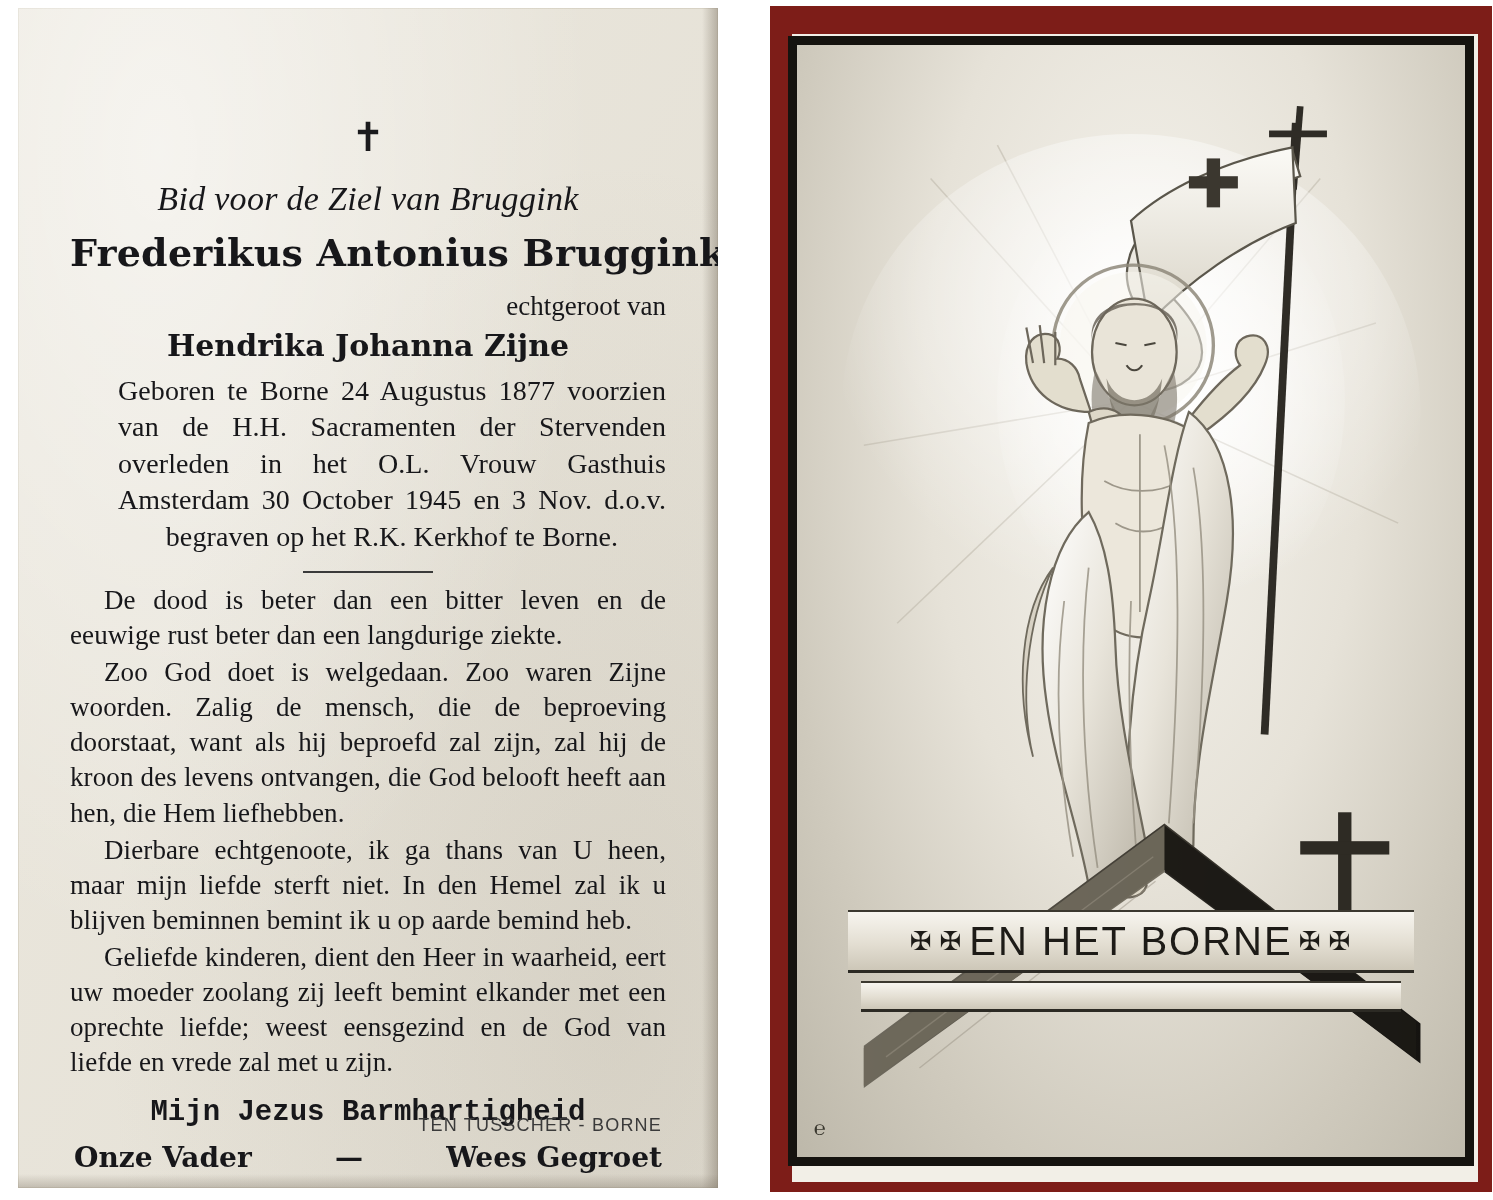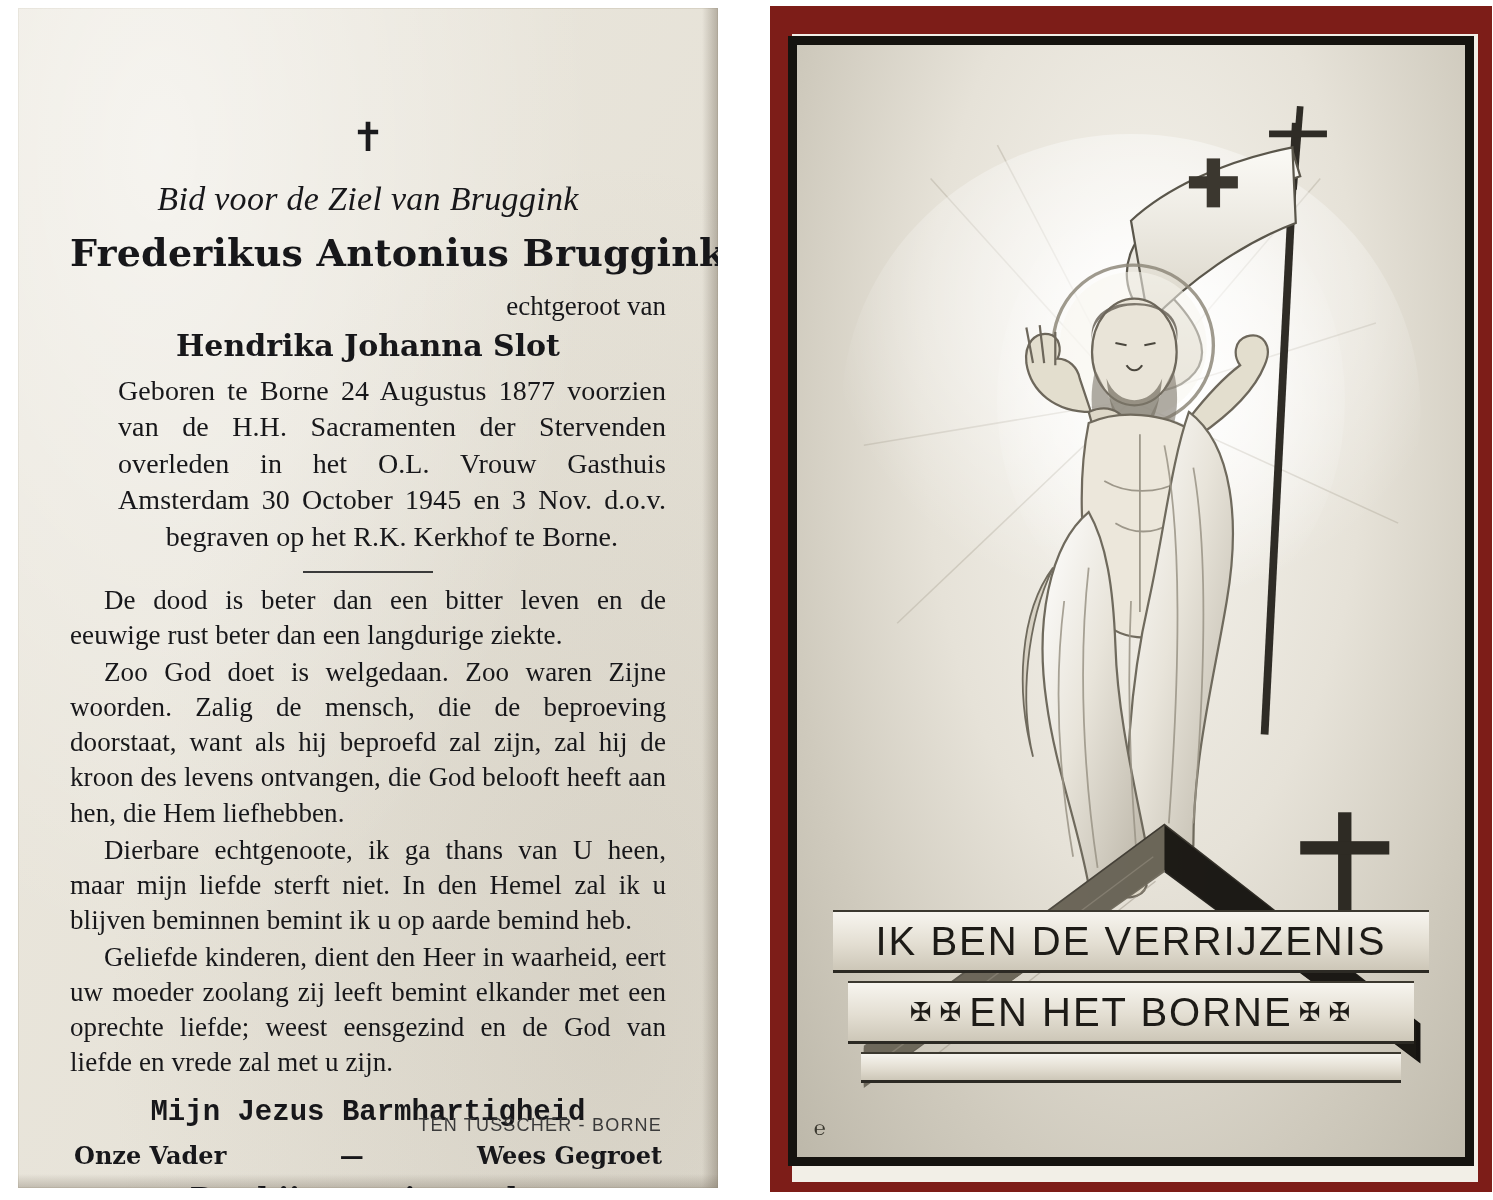"Hendrika Johanna Slot" div.spouse-name { text: Slot -> Zijne }
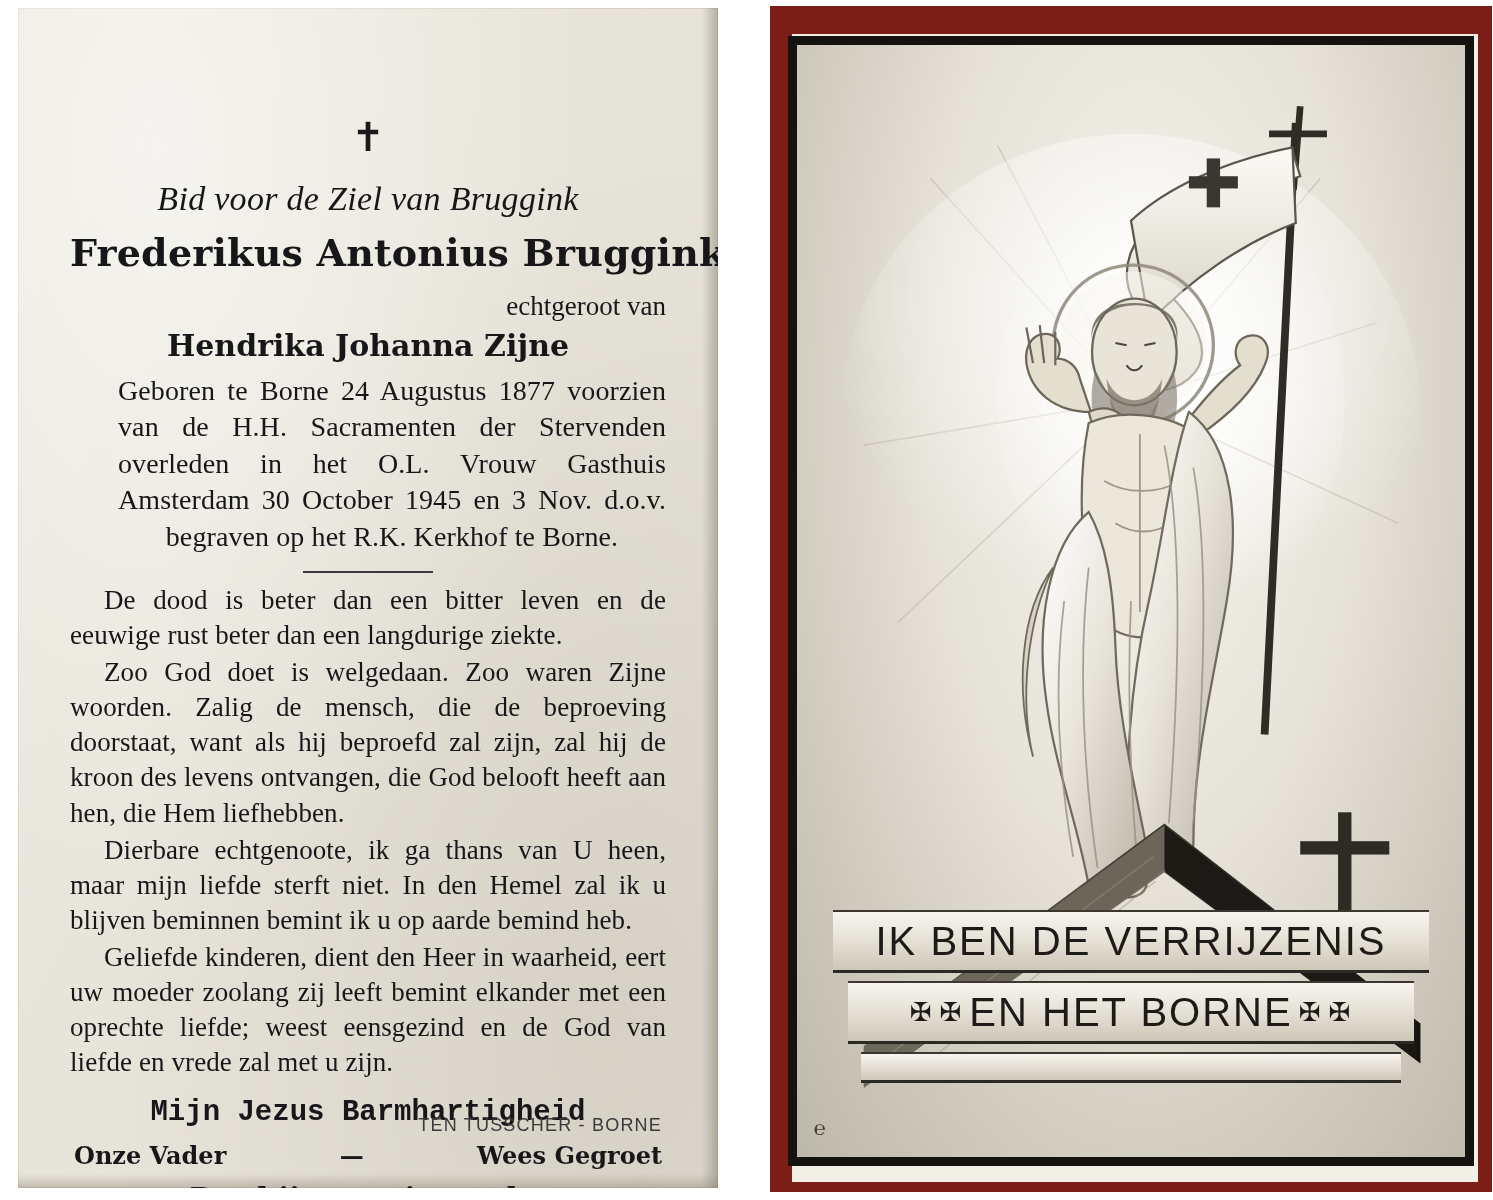"IK BEN DE VERRIJZENIS" div.banner-line { html: <div>IK BEN DE VERRIJZENIS</div> -> none }
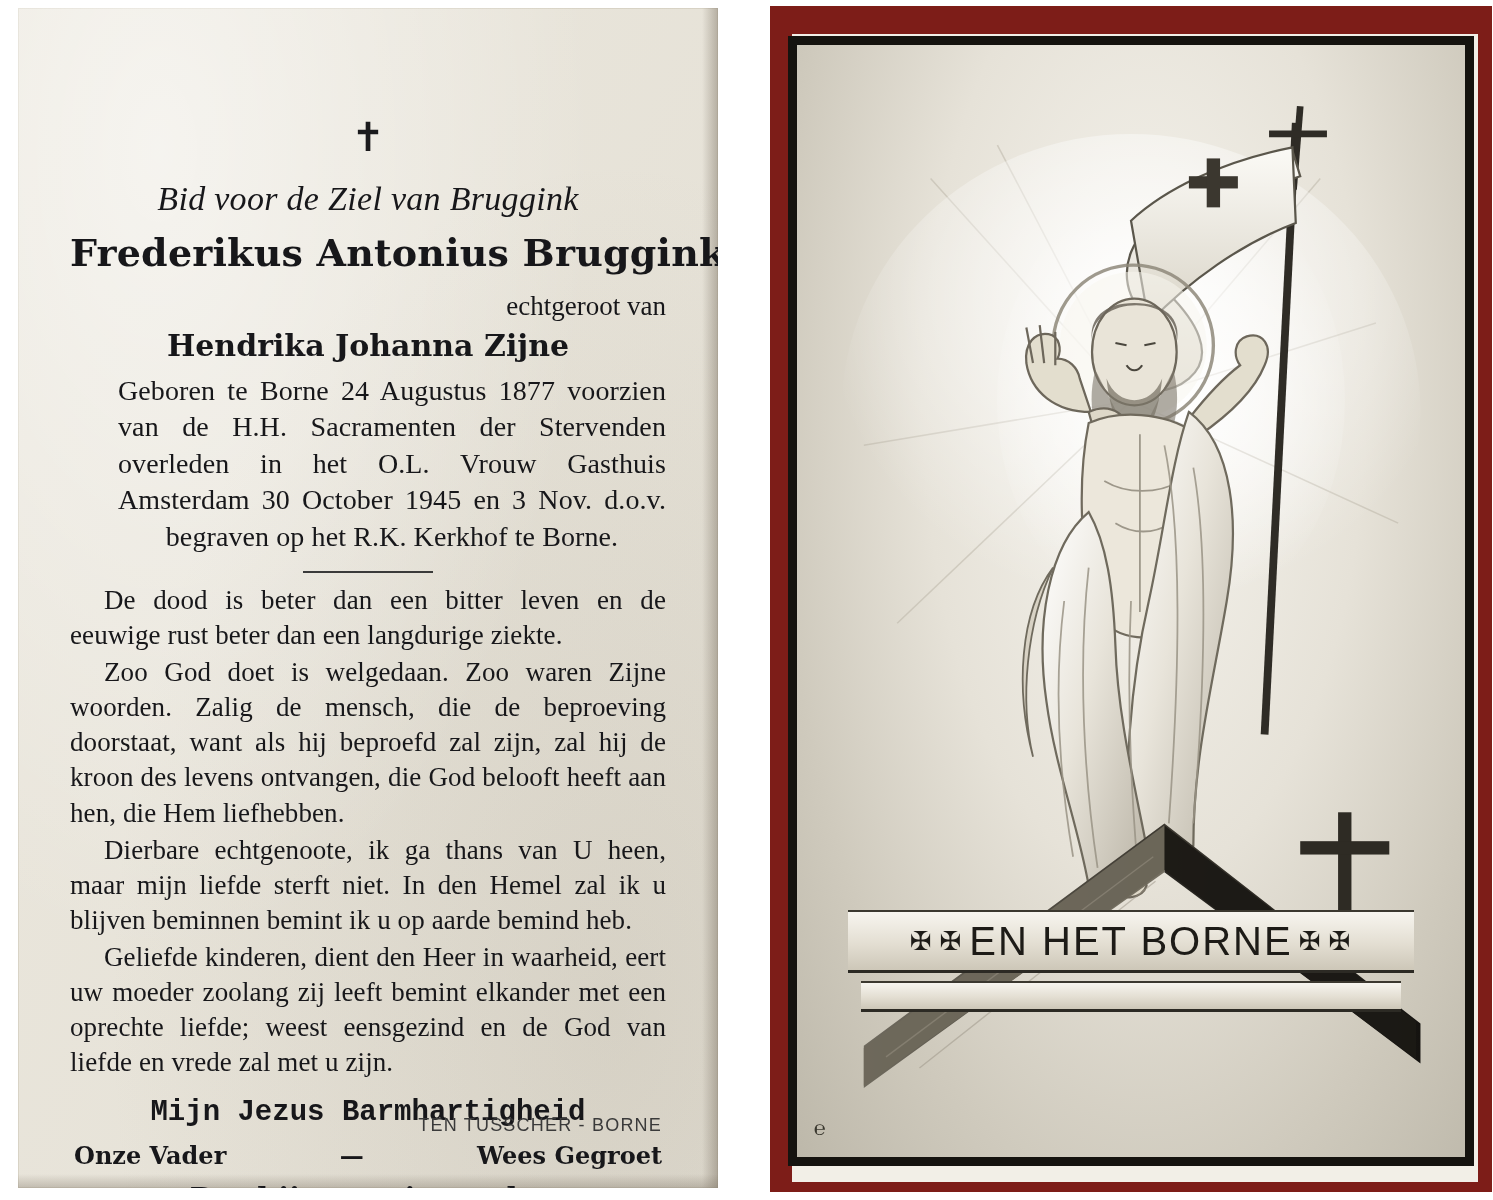"Onze Vader" .prayer-row { font-size: 24px -> 28px }
